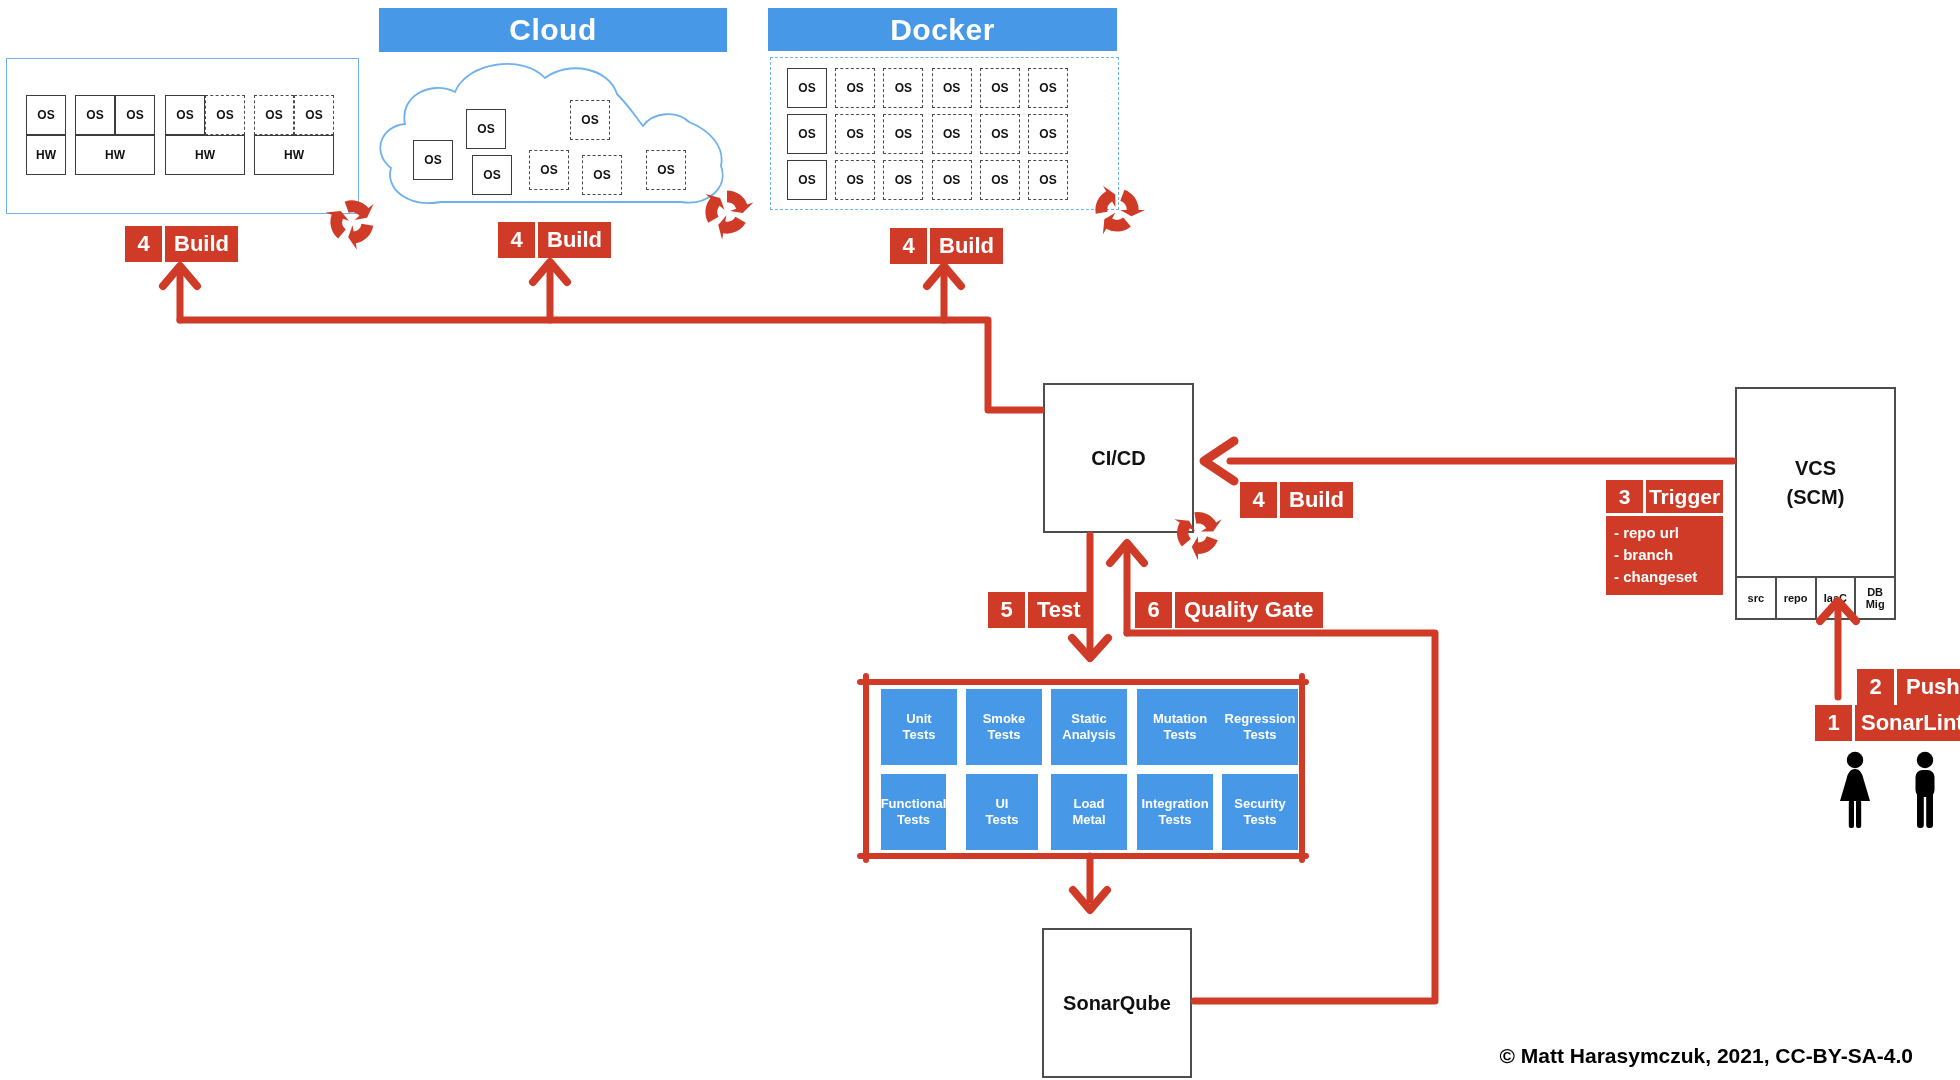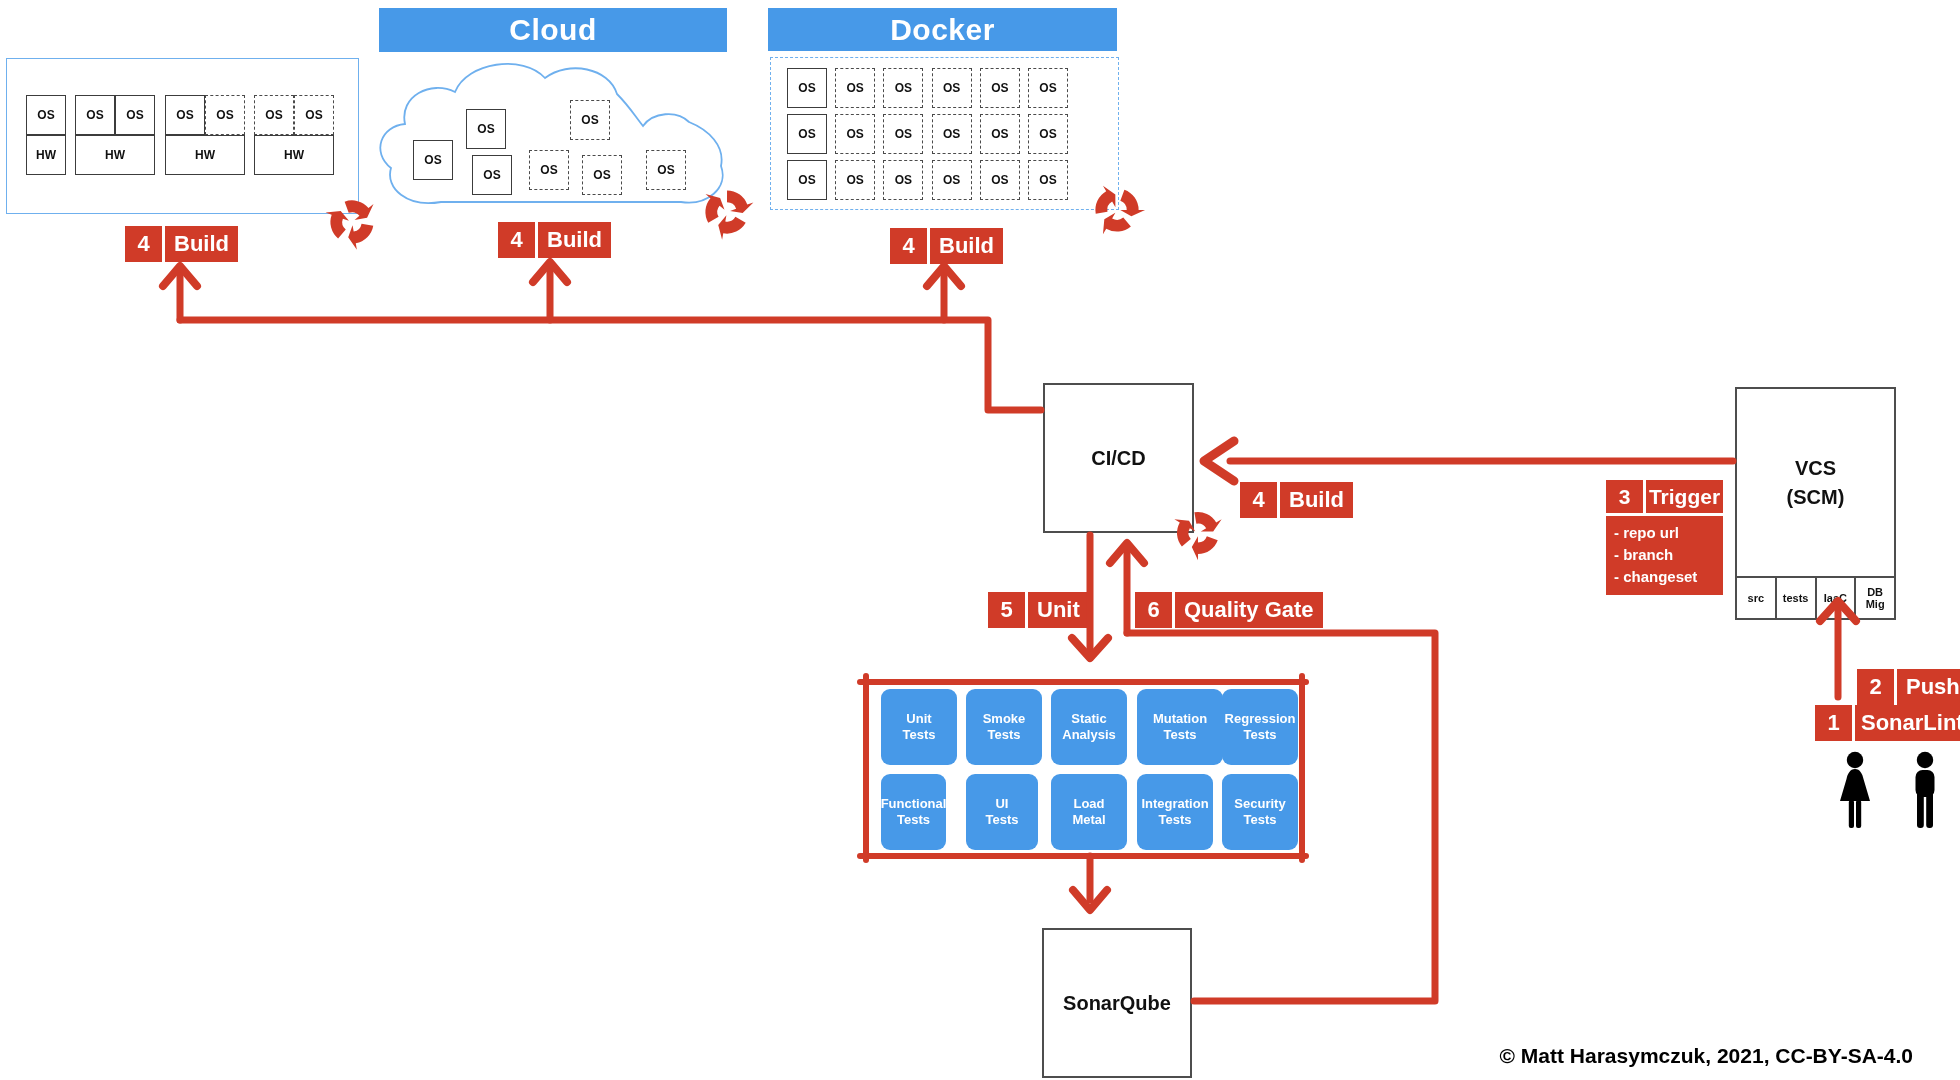"Unit" div.lbl { text: Unit -> Test }
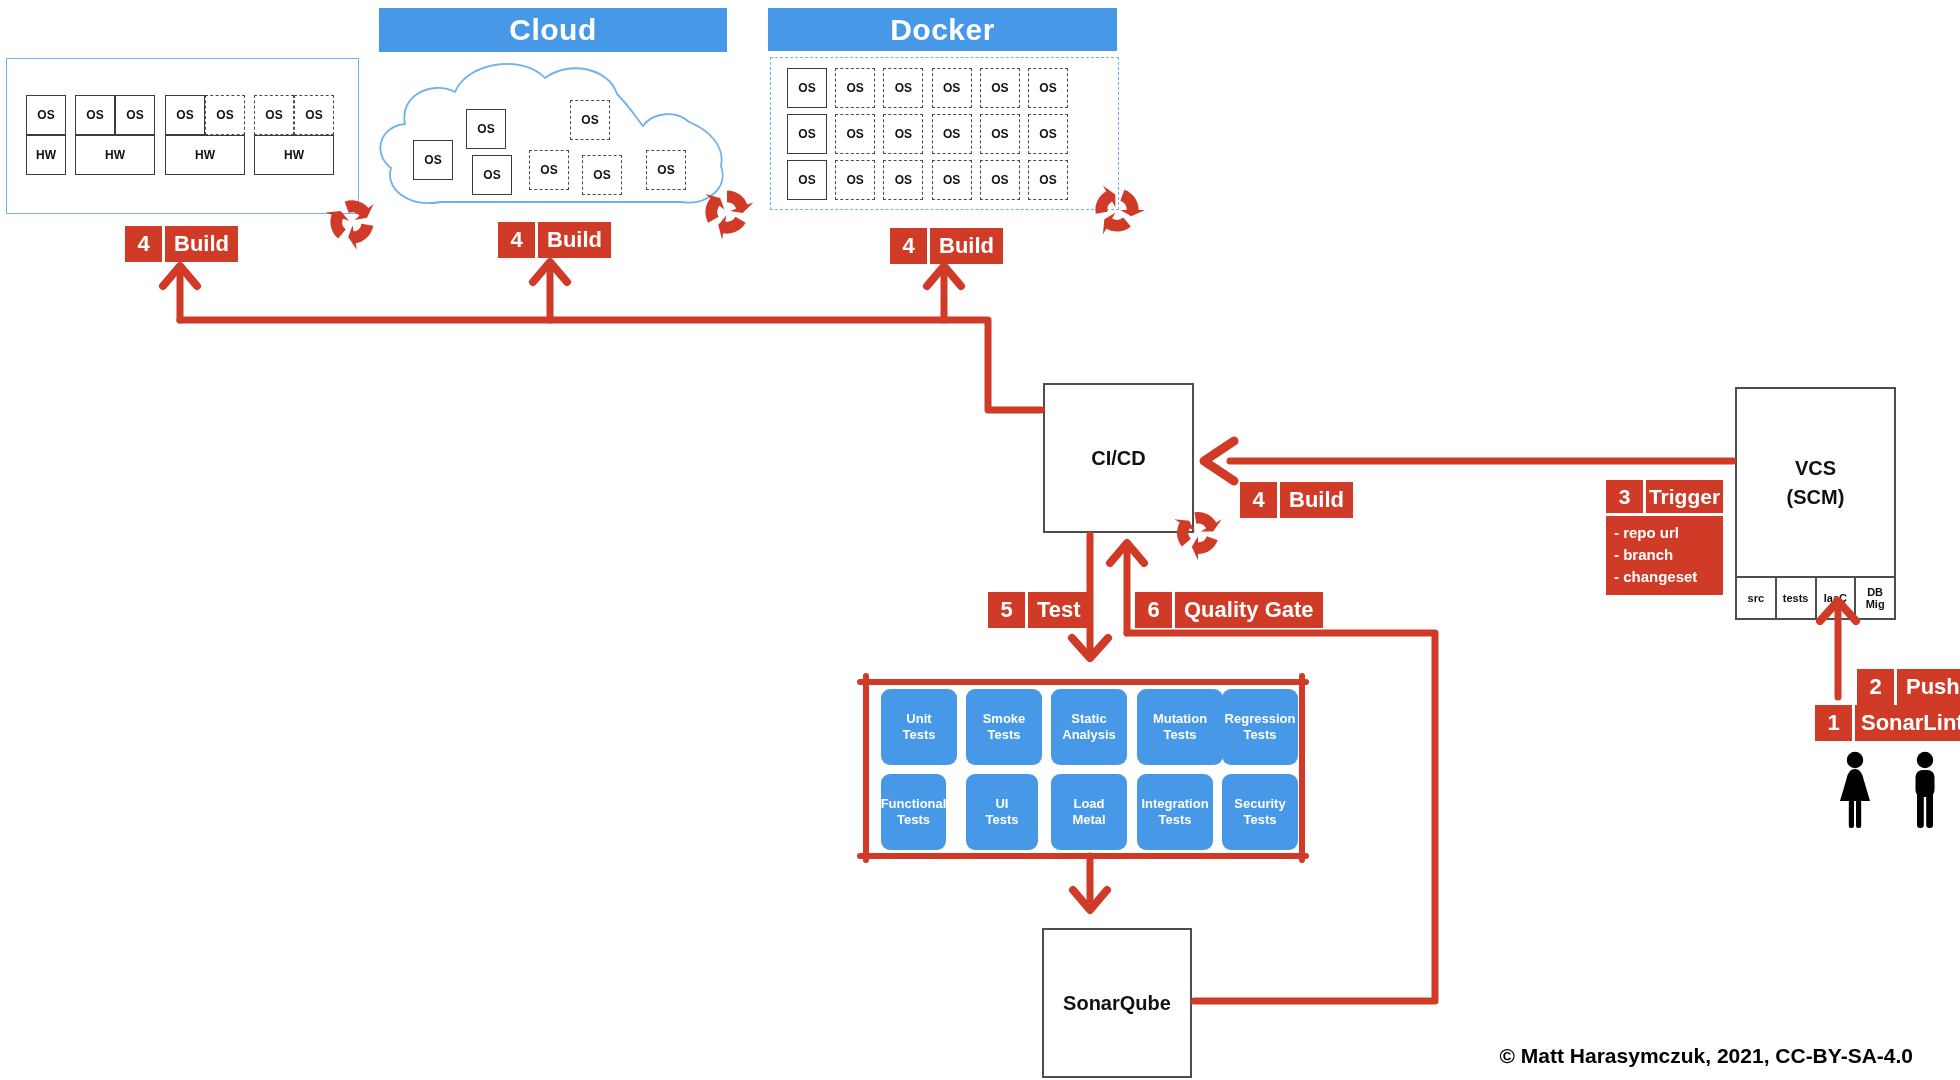"tests" span { text: tests -> repo }
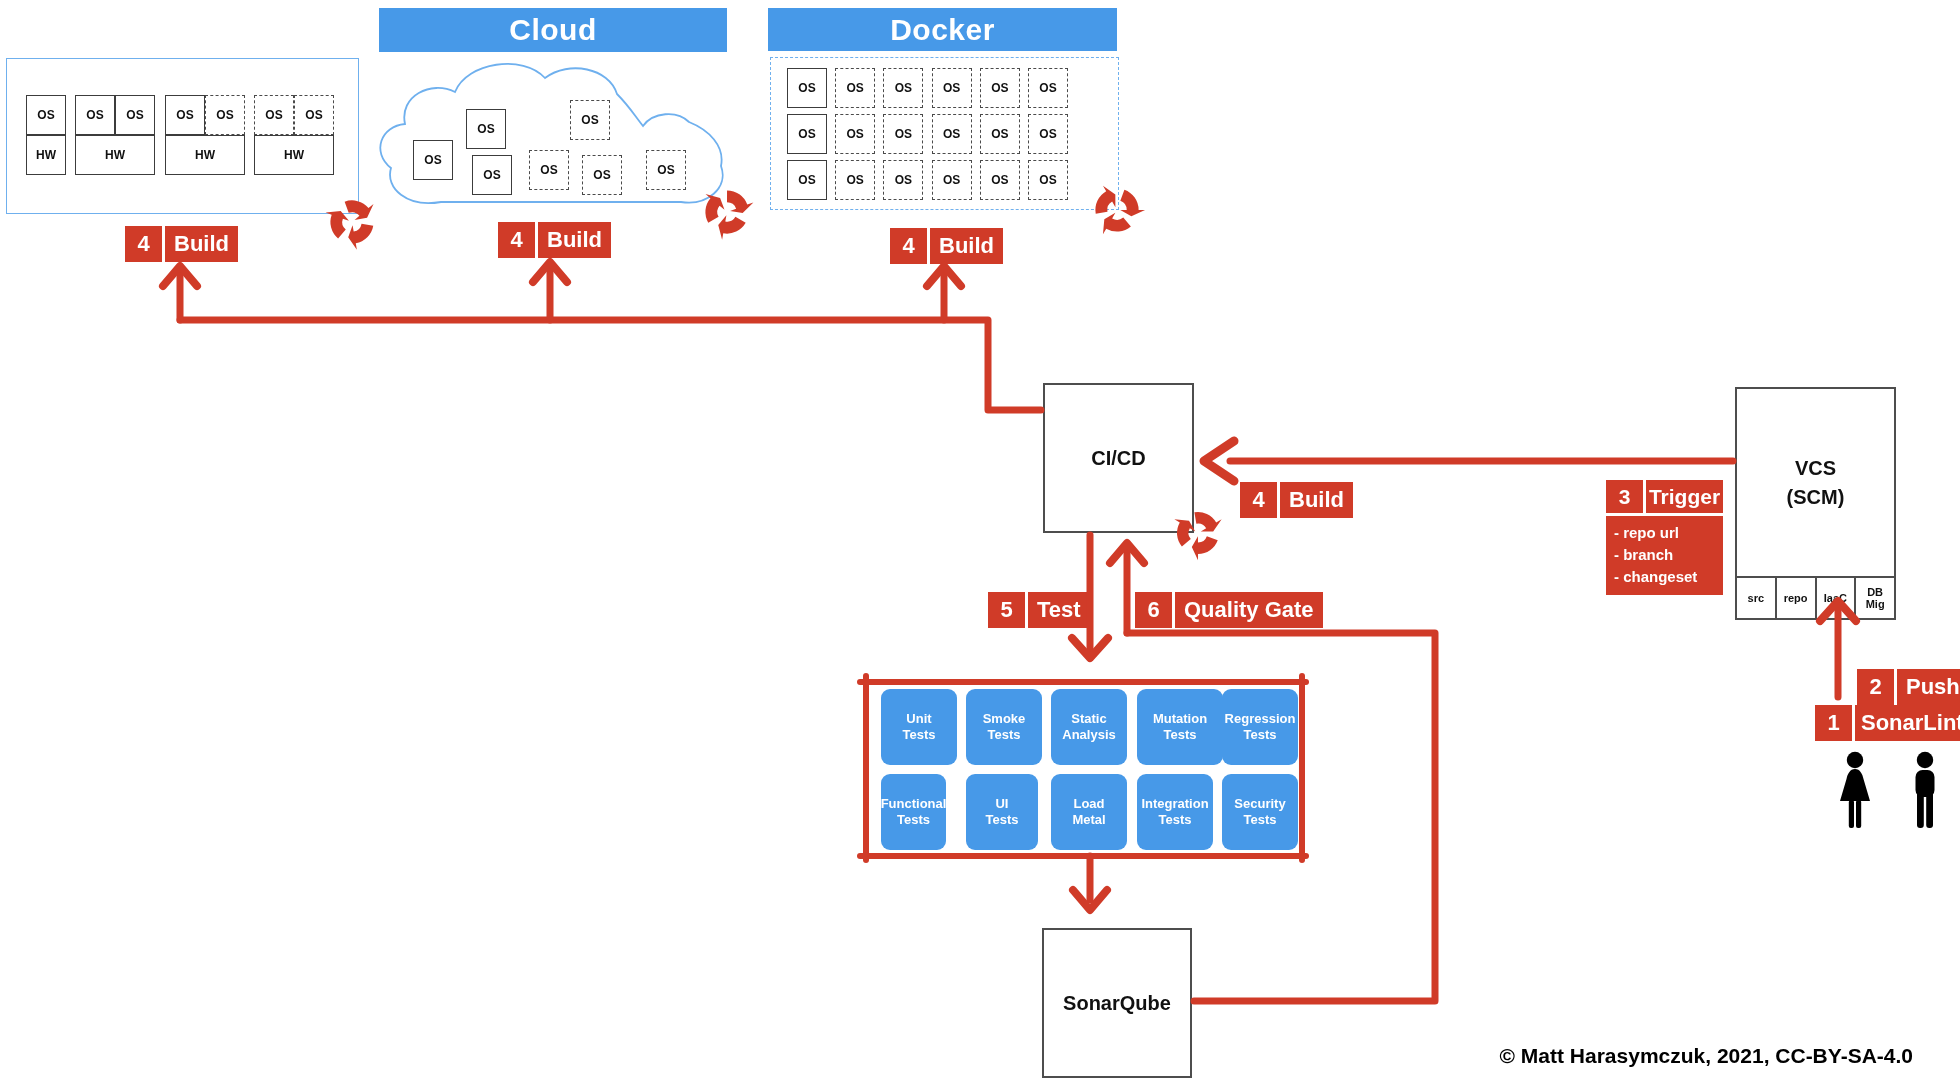"Unit Tests" .testbox { border-radius: 9px -> none }
